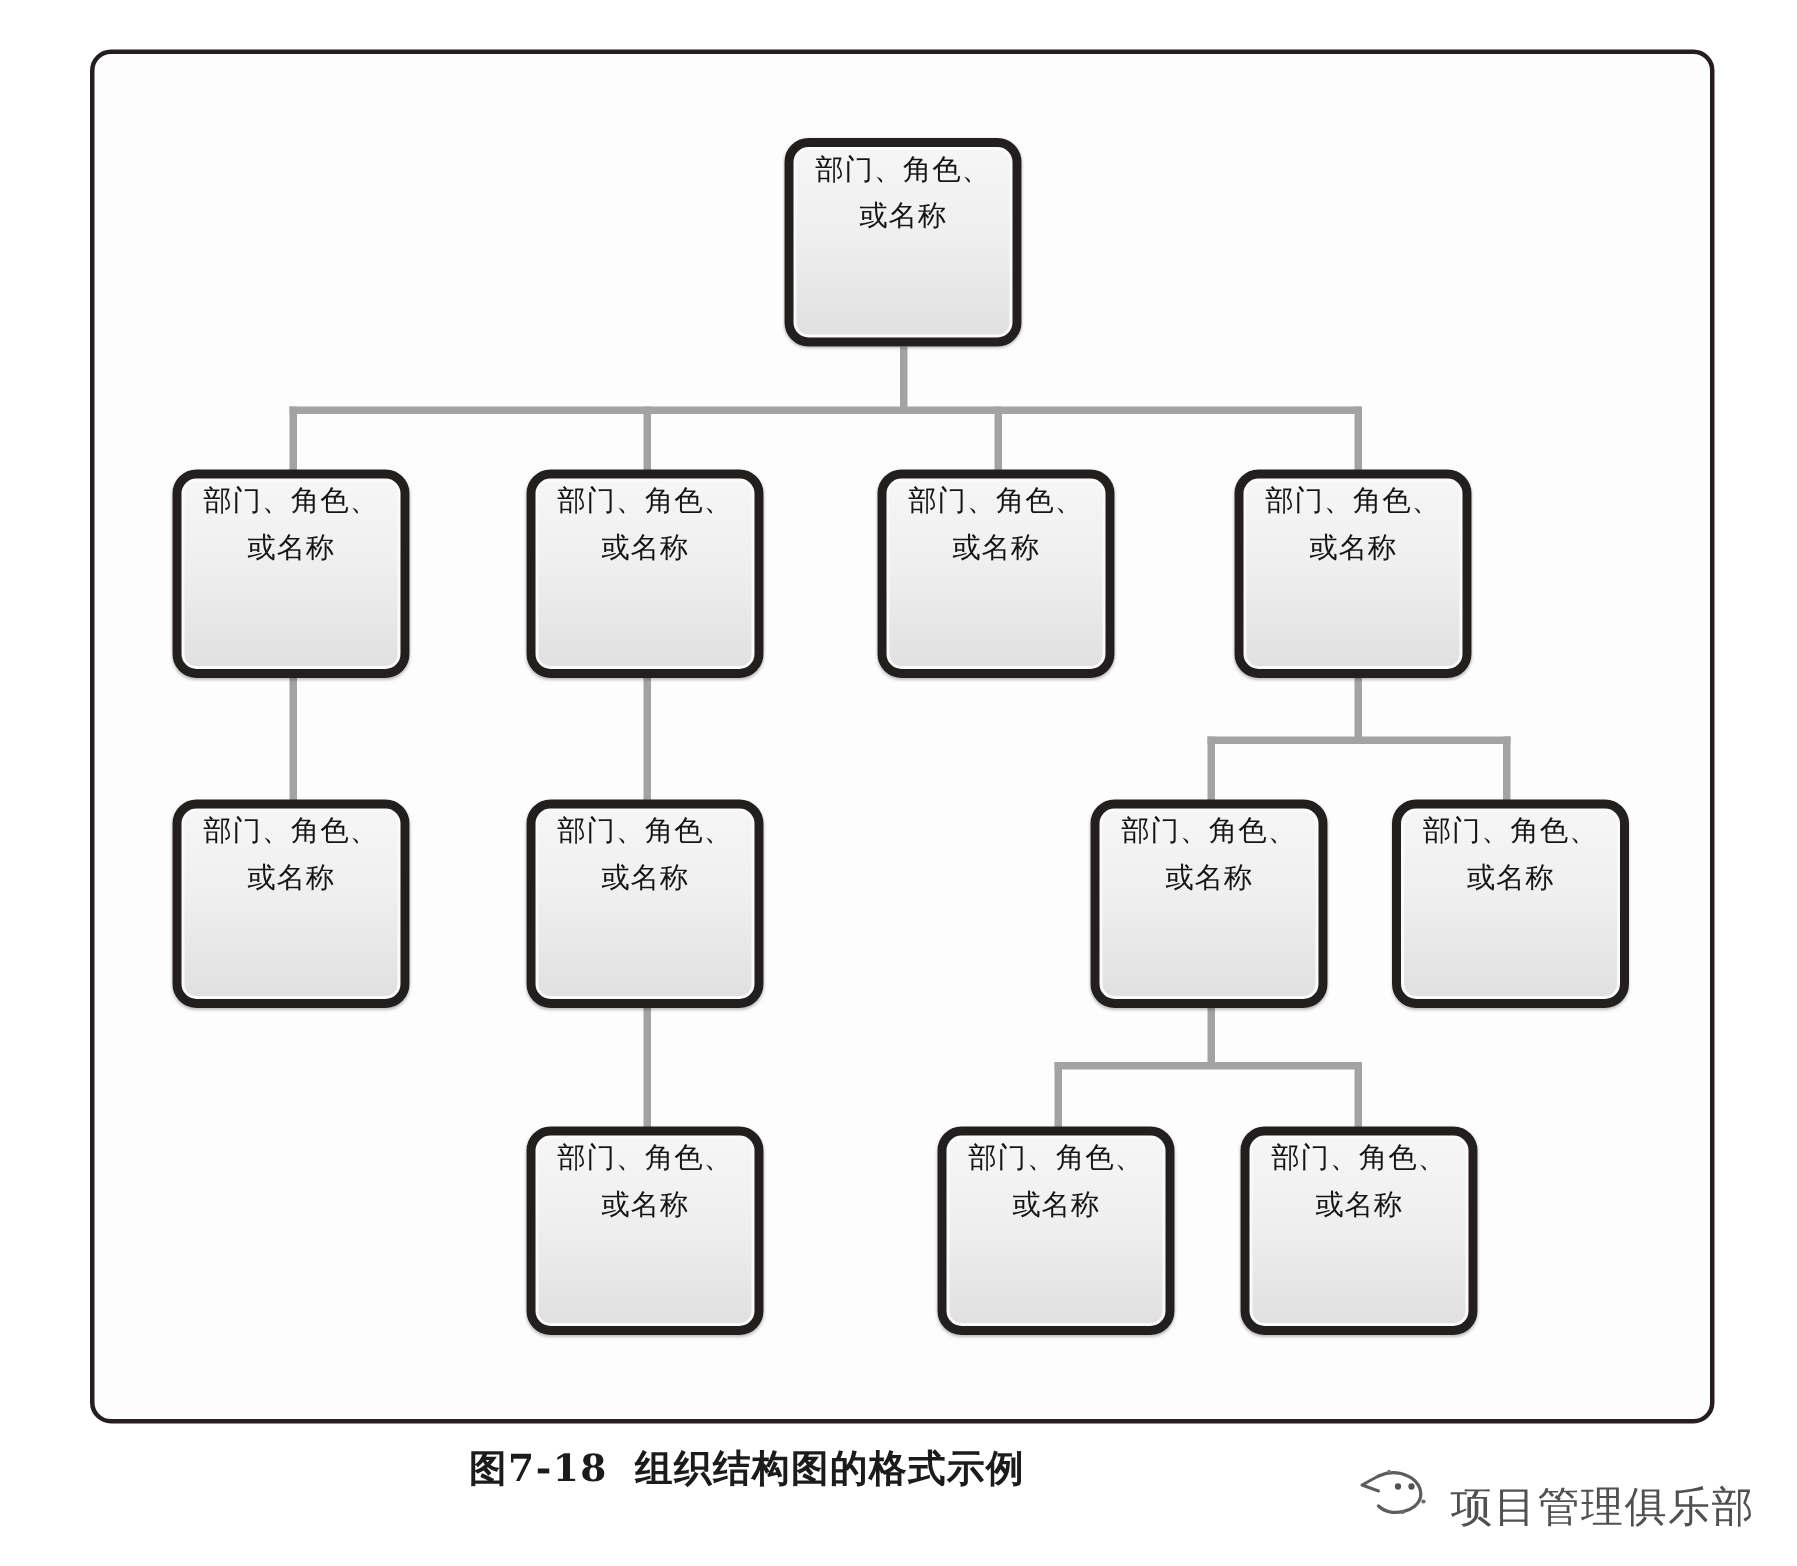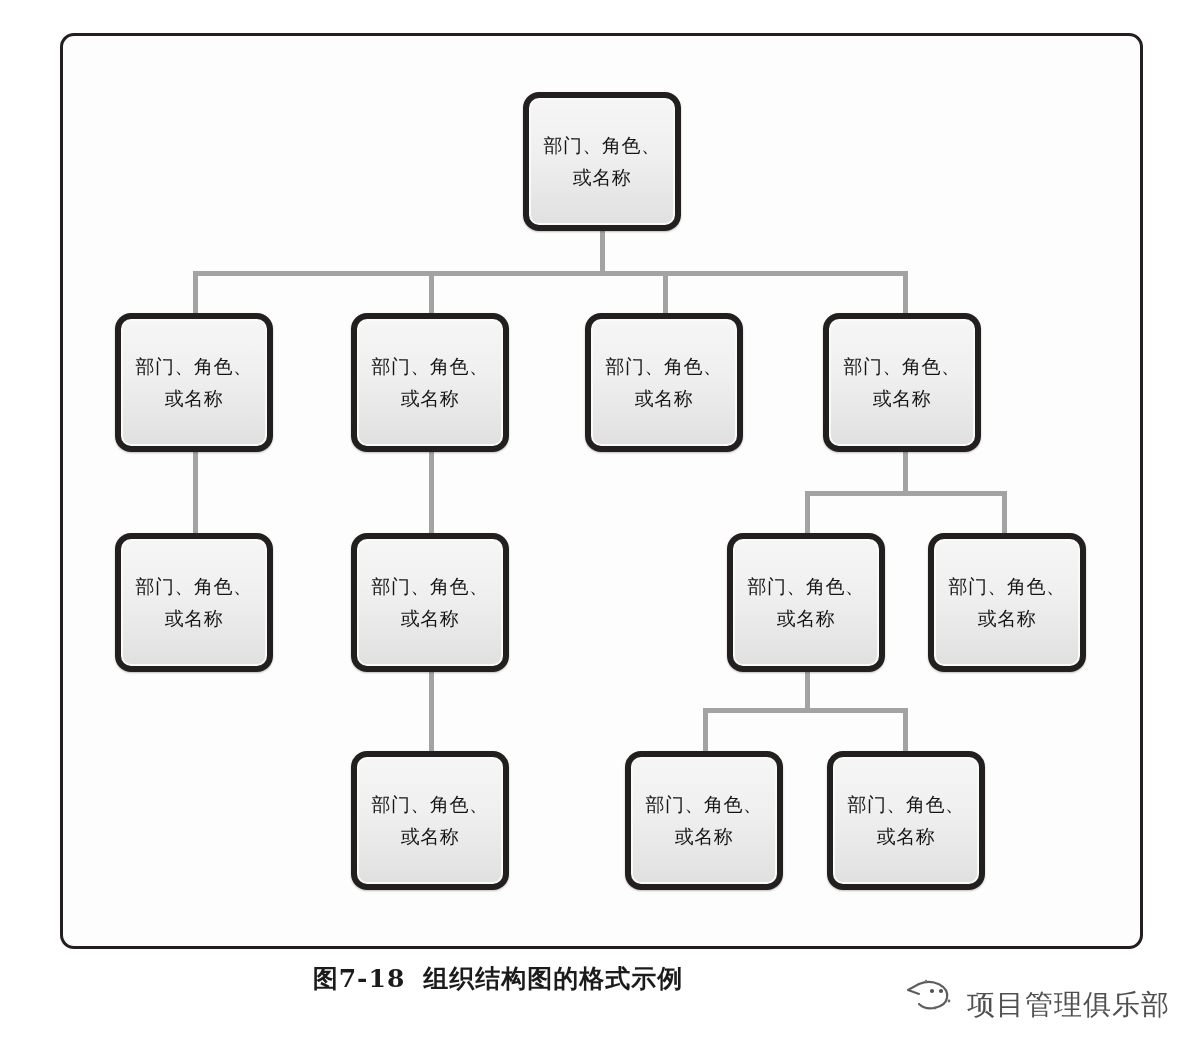"部门、角色、" .node { align-items: center -> none }
